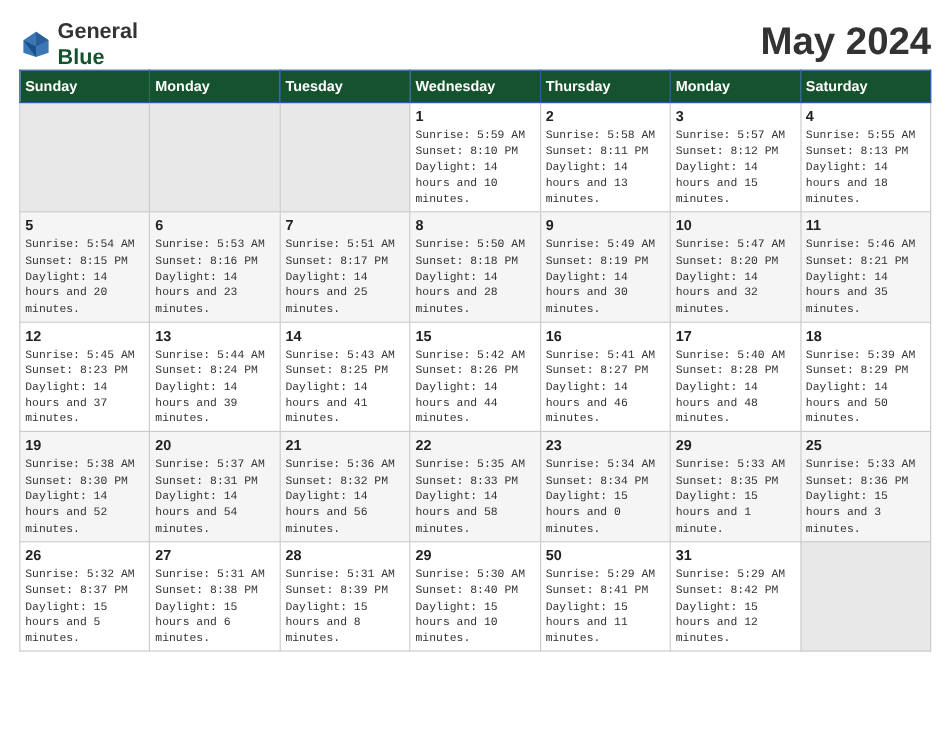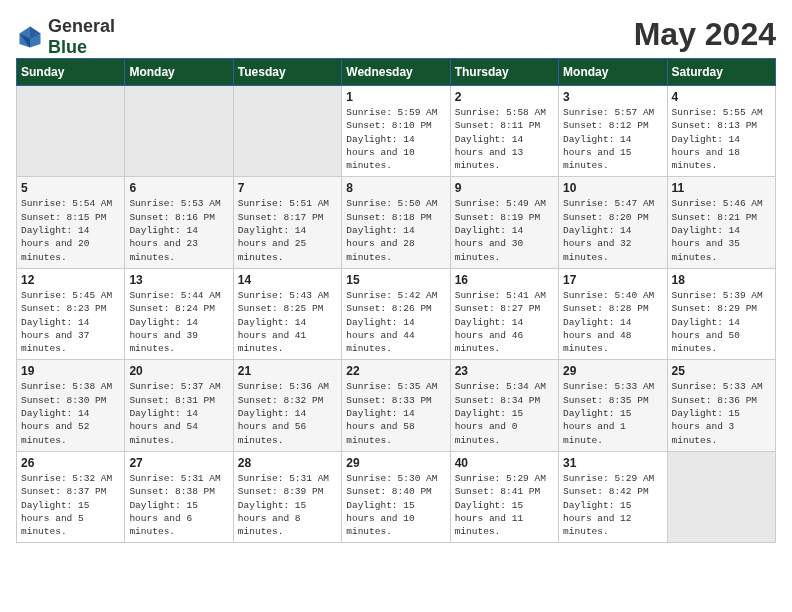"40" div.day-number { text: 40 -> 50 }
